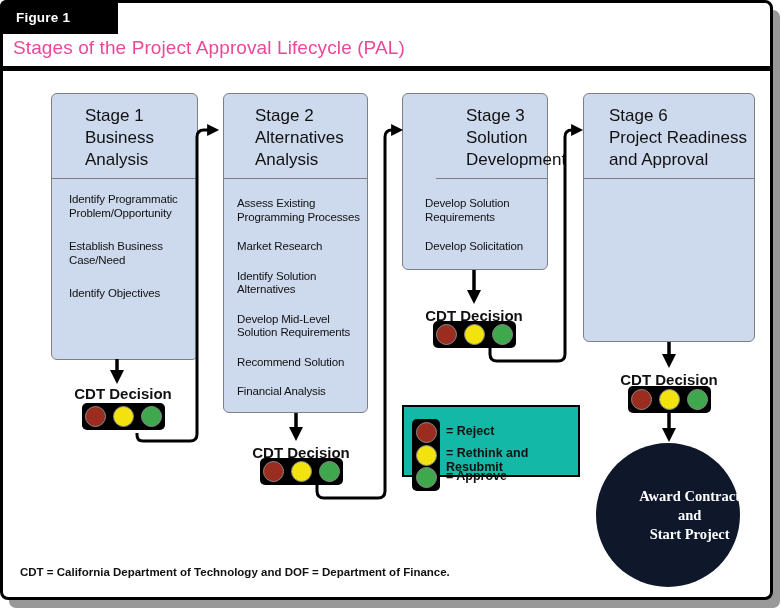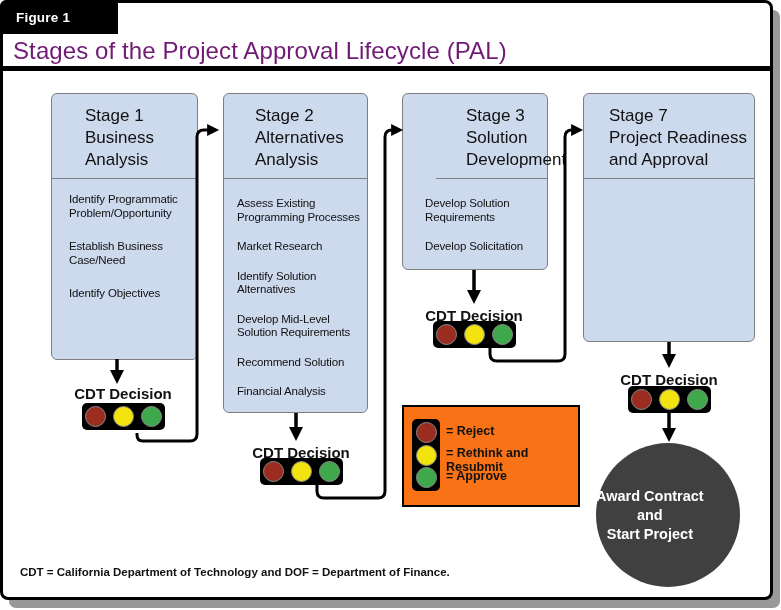"Stages of the Project Approval" .fig-title { color: #701a75 -> #ec4899; font-size: 24px -> 19px }
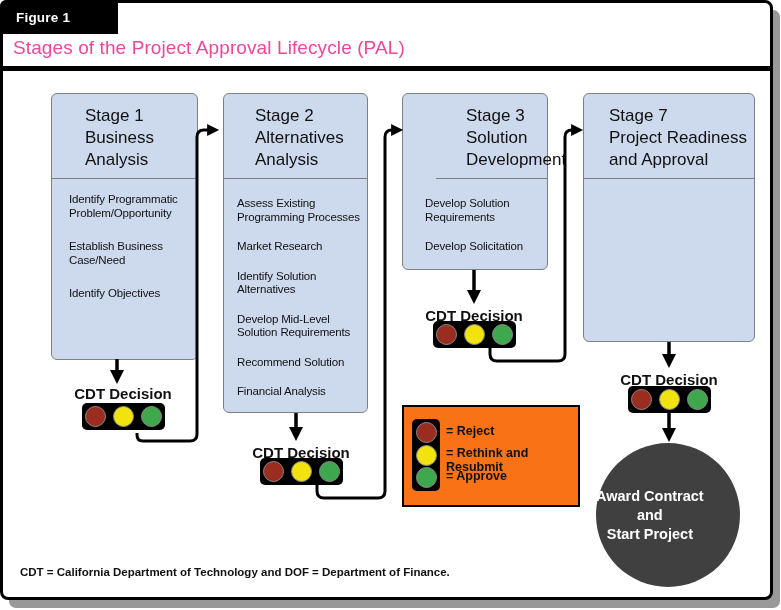"Stage 7" div.stage-head { text: 7 -> 6 }
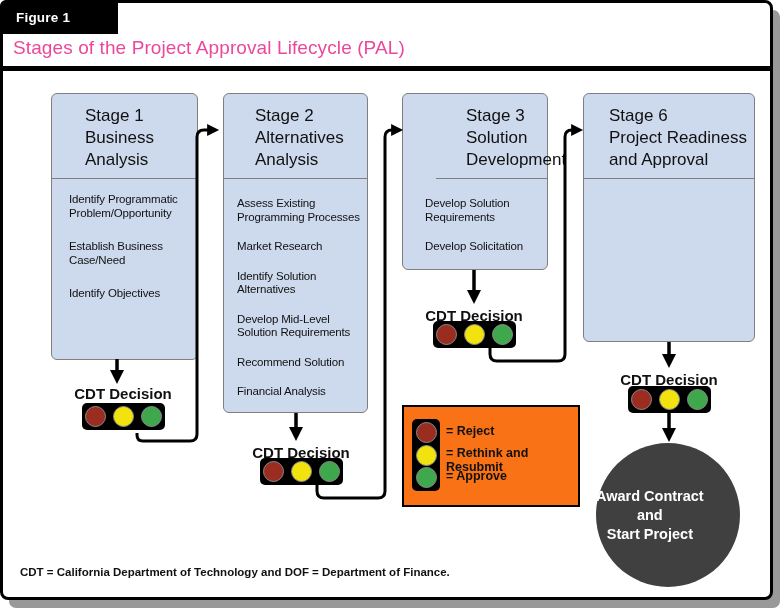"= Reject" .legend { background: #f97316 -> #14b8a6; height: 102px -> 72px }
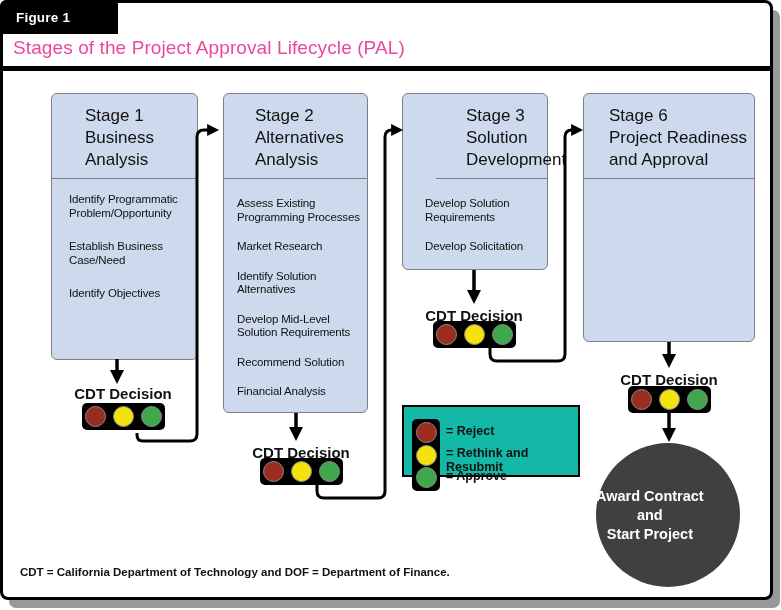"Award Contract" .end-circle { background: #404040 -> #0f172a; font-family: none -> Liberation Serif, serif; justify-content: flex-start -> flex-end }
